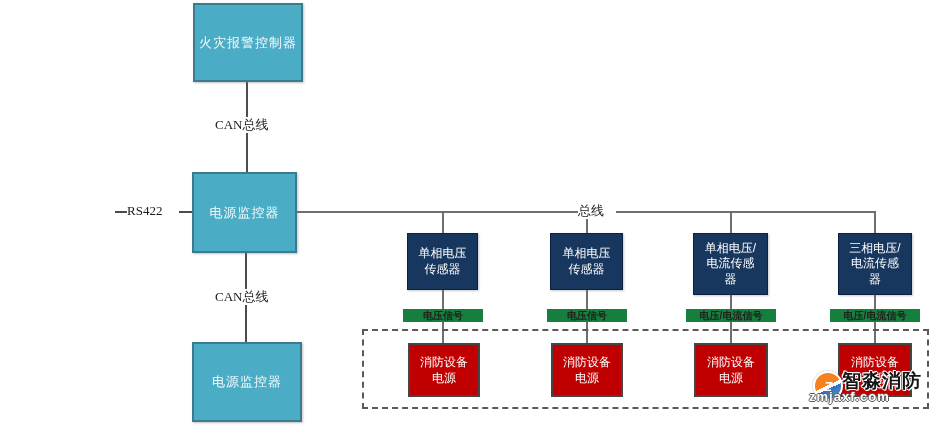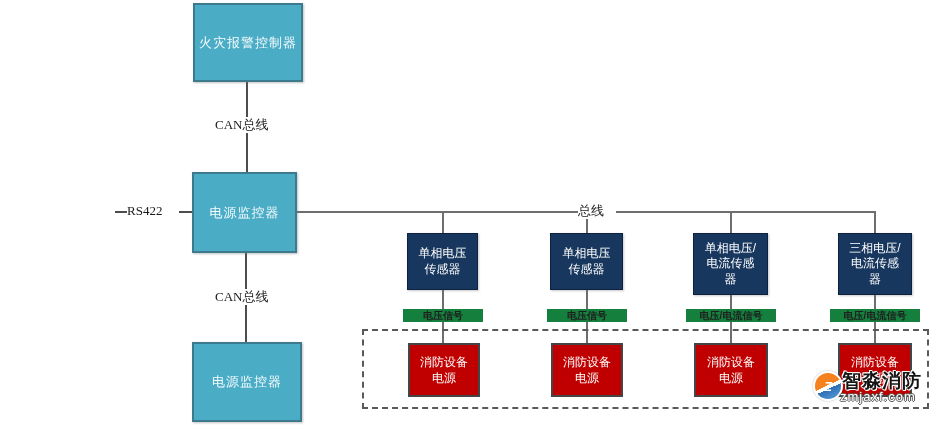"zmjaxf.com" .wm-site { font-weight: normal -> bold; left: 840px -> 809px }
